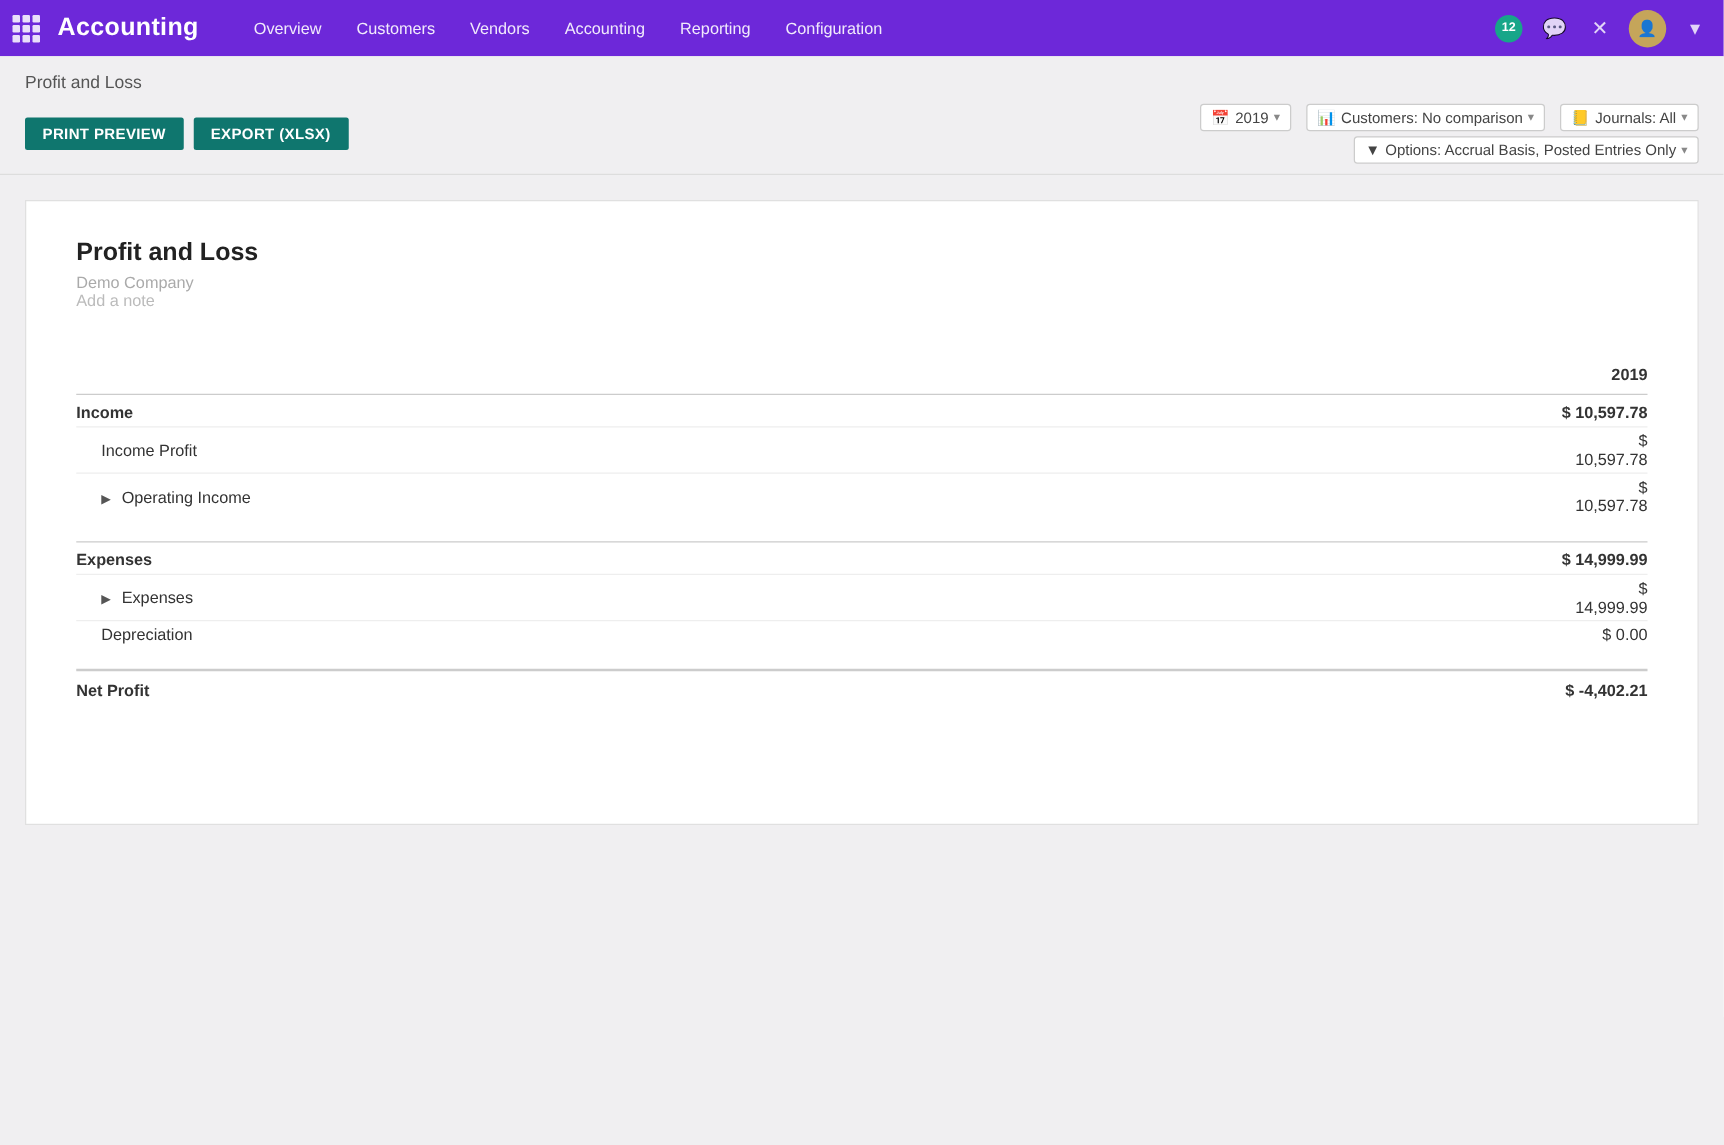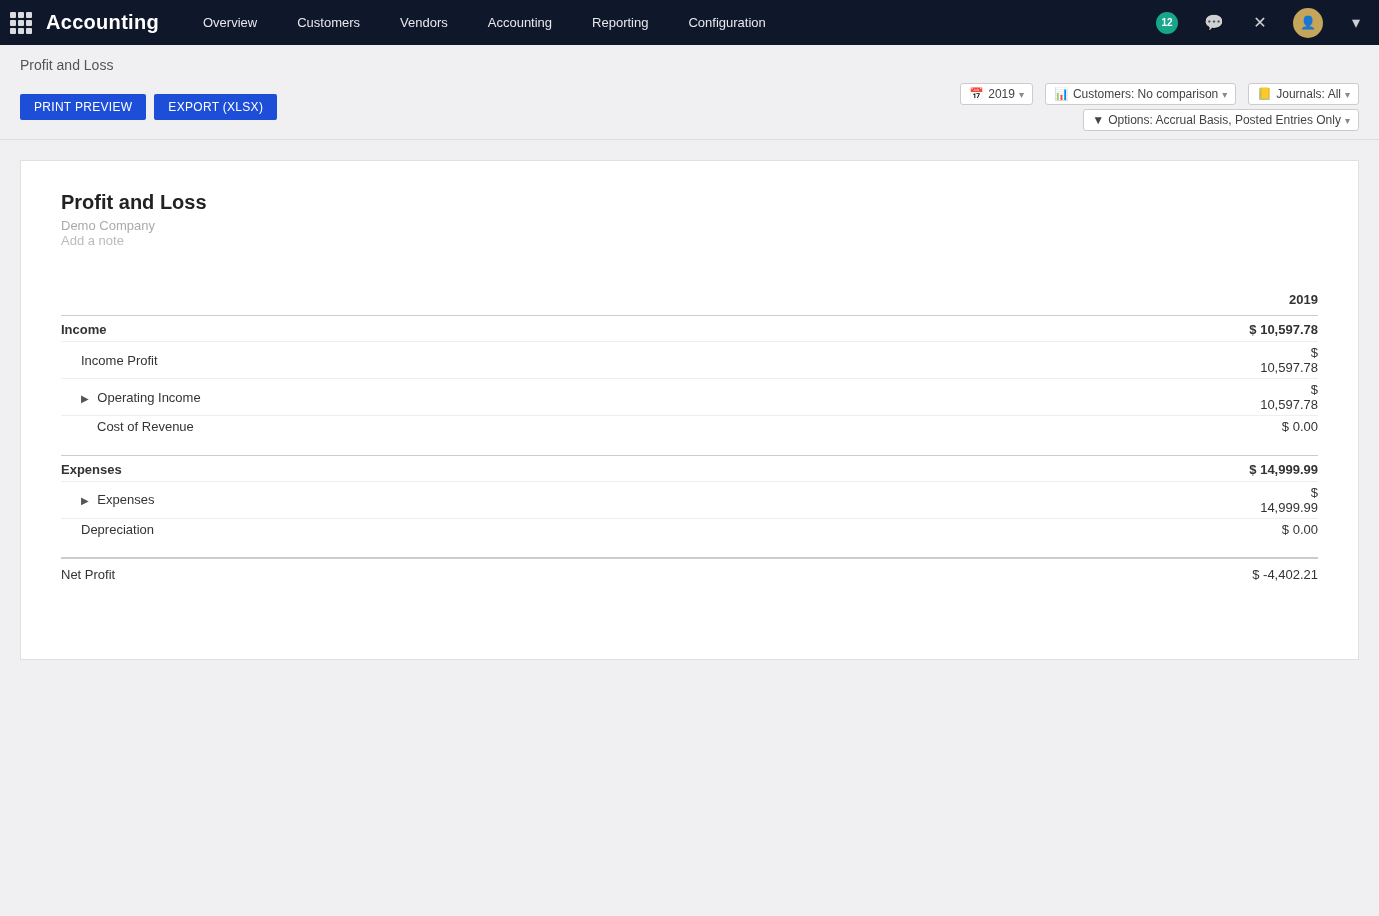"Accounting" .topnav { background: #0f172a -> #6d28d9 }
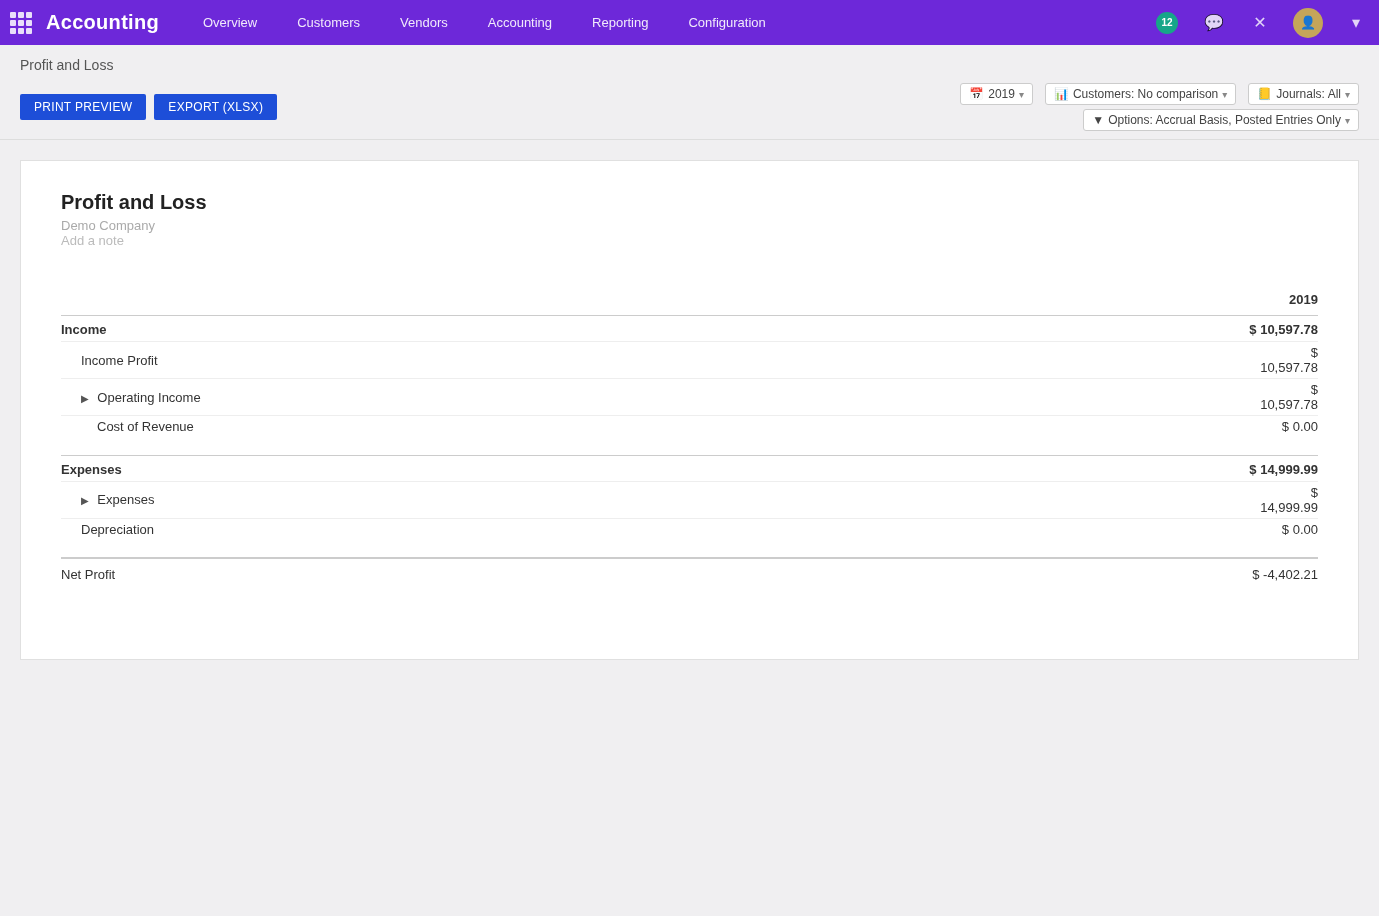"Overview" .topnav-menu { gap: 12px -> 0 }
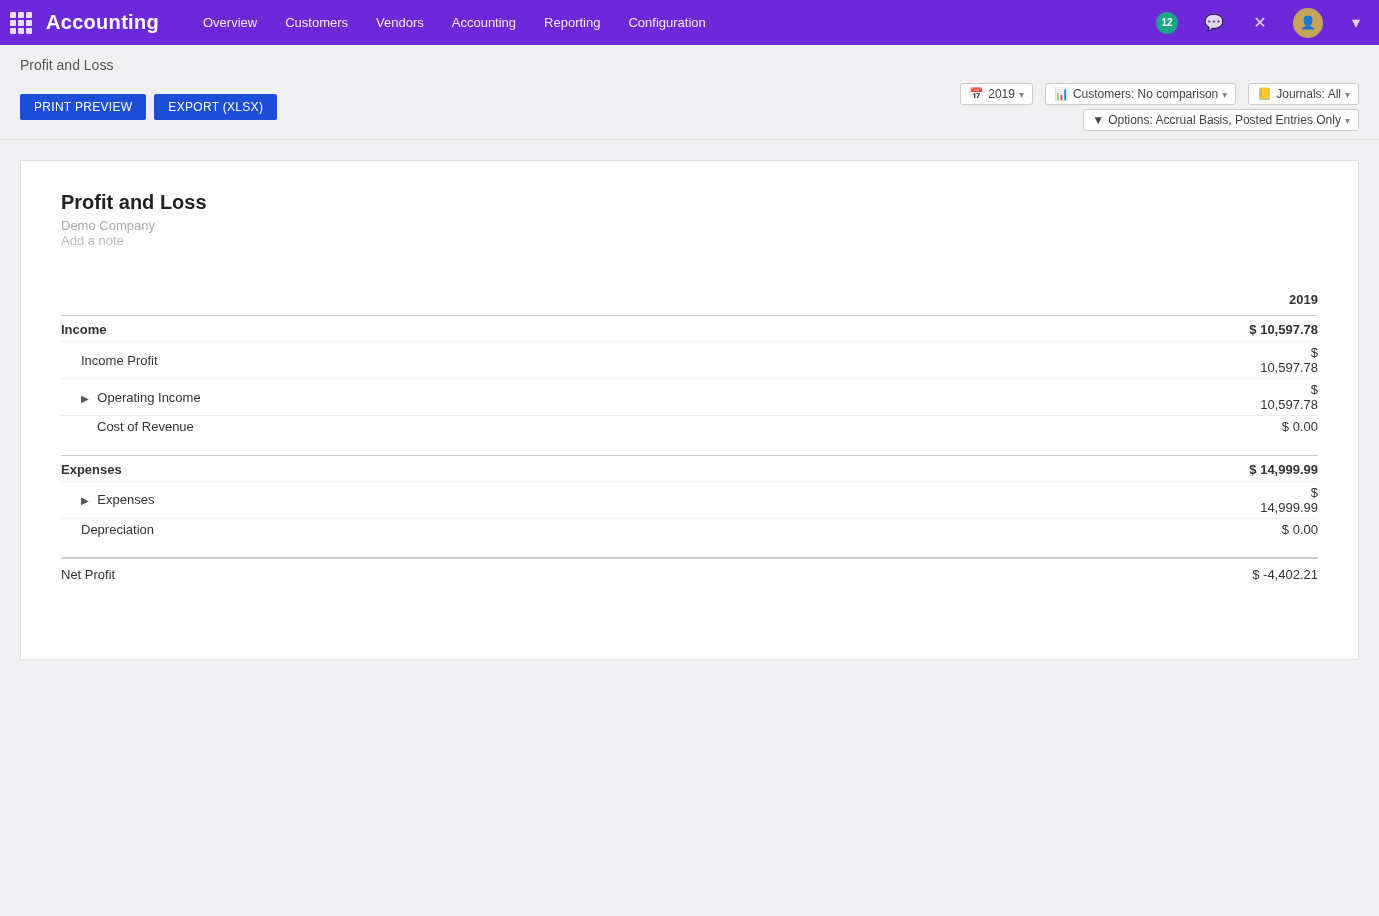"12" .topnav-right { gap: 20px -> 10px }
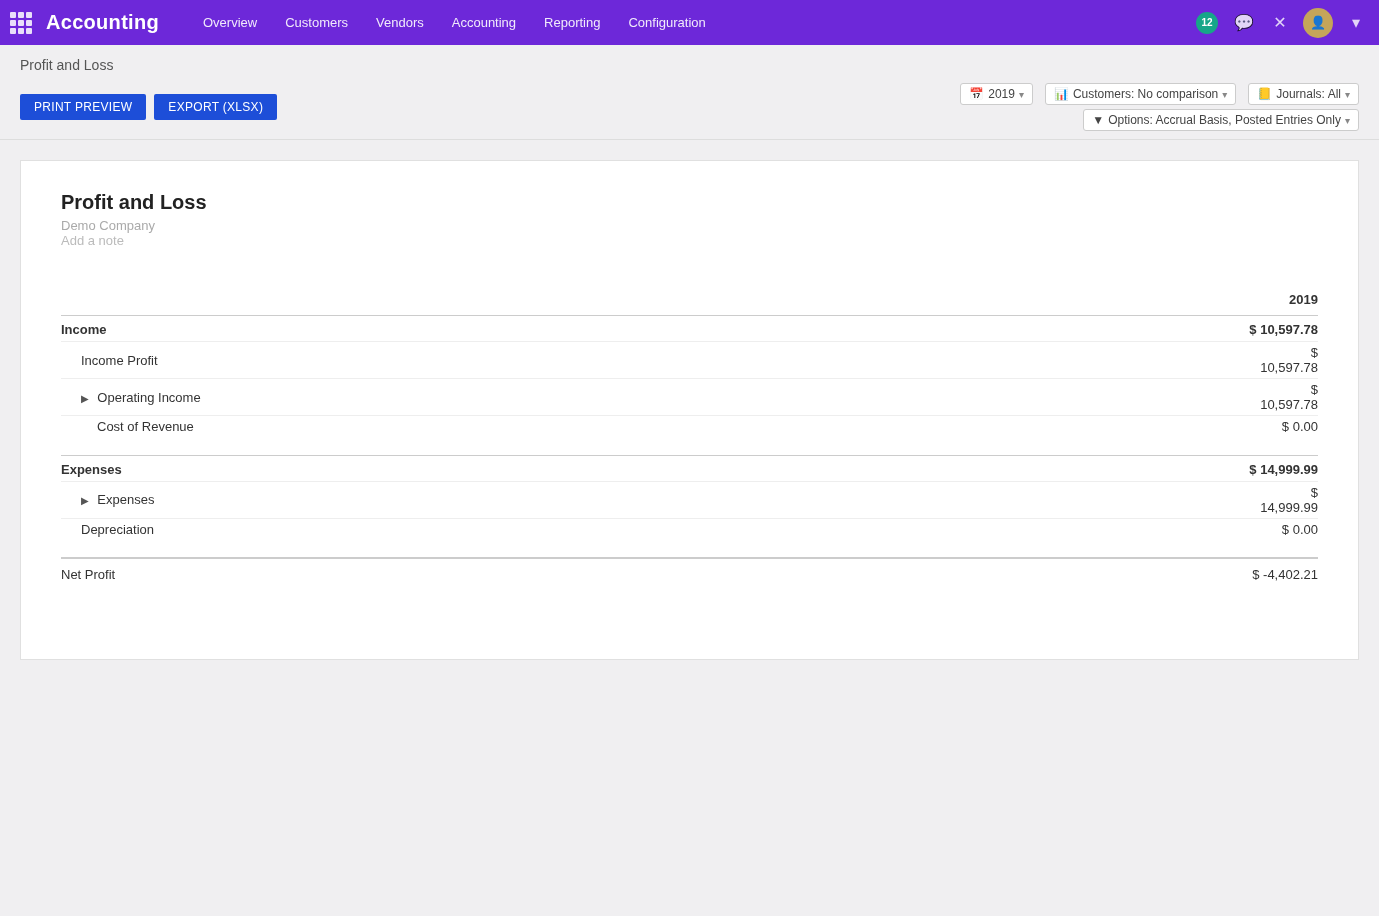"PRINT PREVIEW" .btn-teal { background: #1d4ed8 -> #0f766e; font-weight: 400 -> 700 }
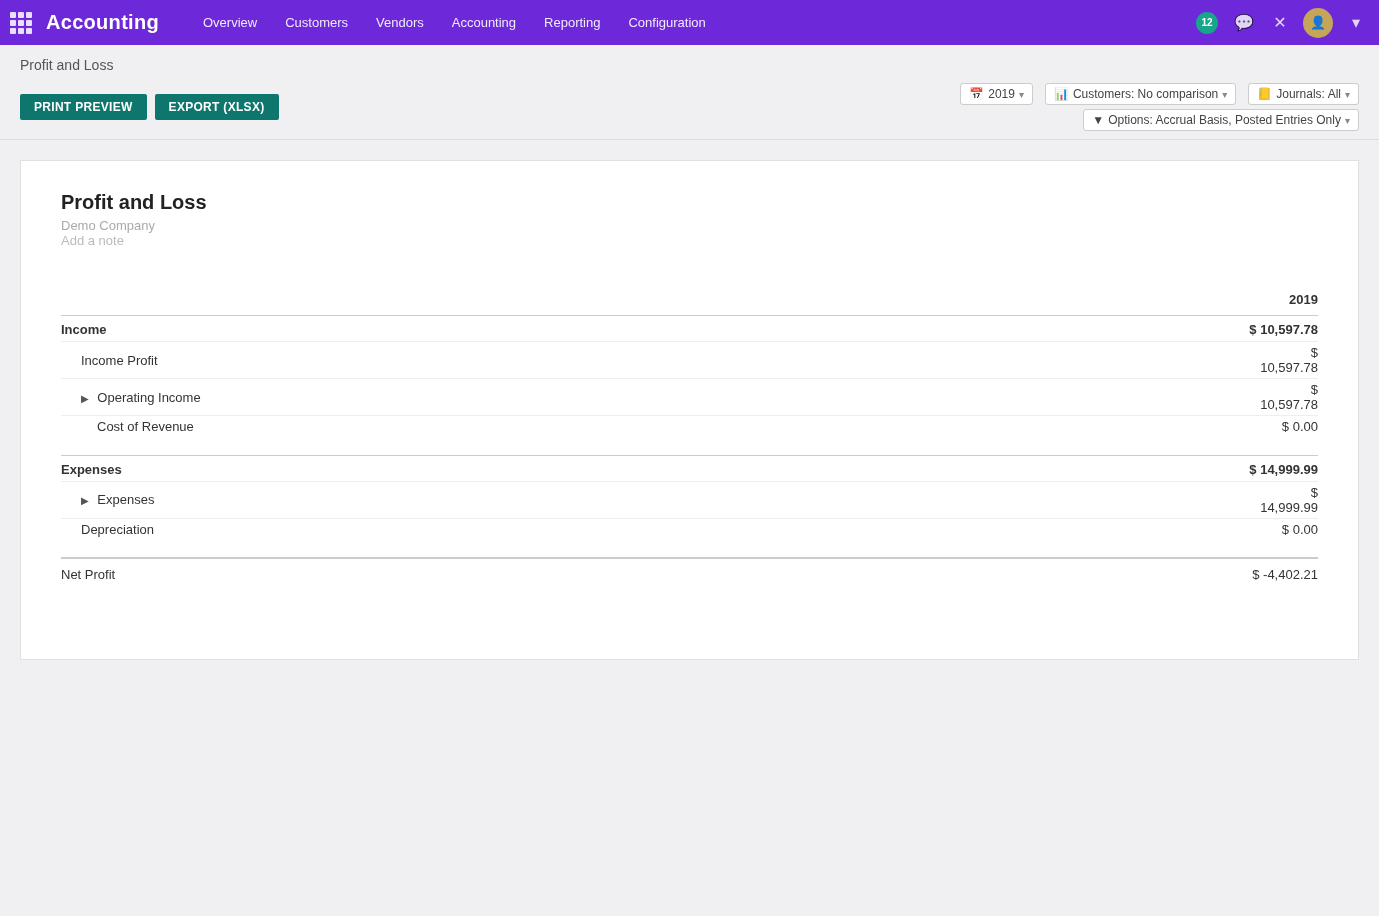"Cost of Revenue" tr.sub-row { html: <tr> <td>Cost of Revenue</td> <td>$ 0.00</td> </tr> -> none }
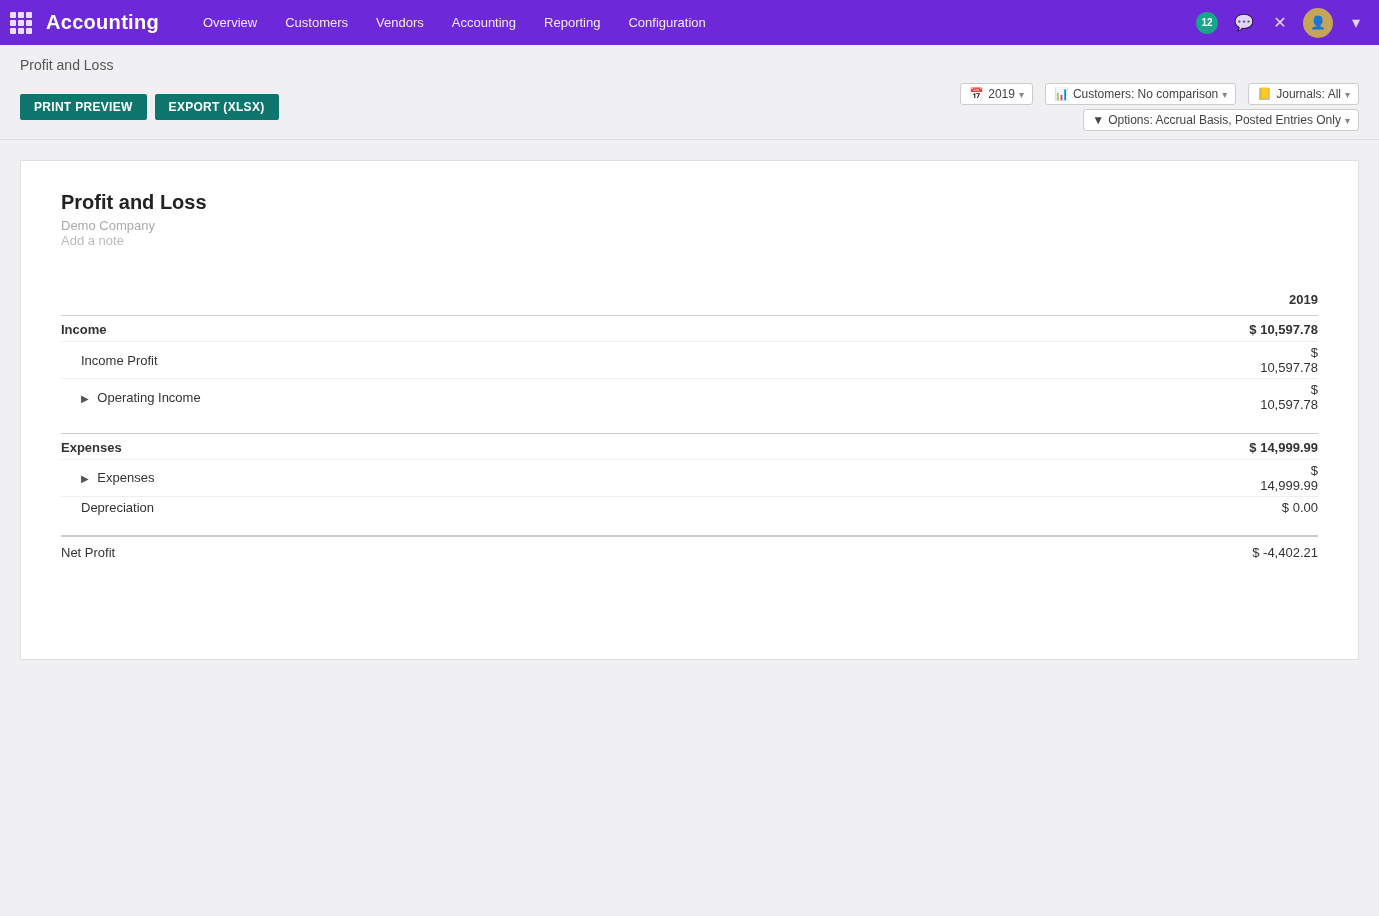"Net Profit" .net-profit-row td { font-weight: 400 -> 700 }
